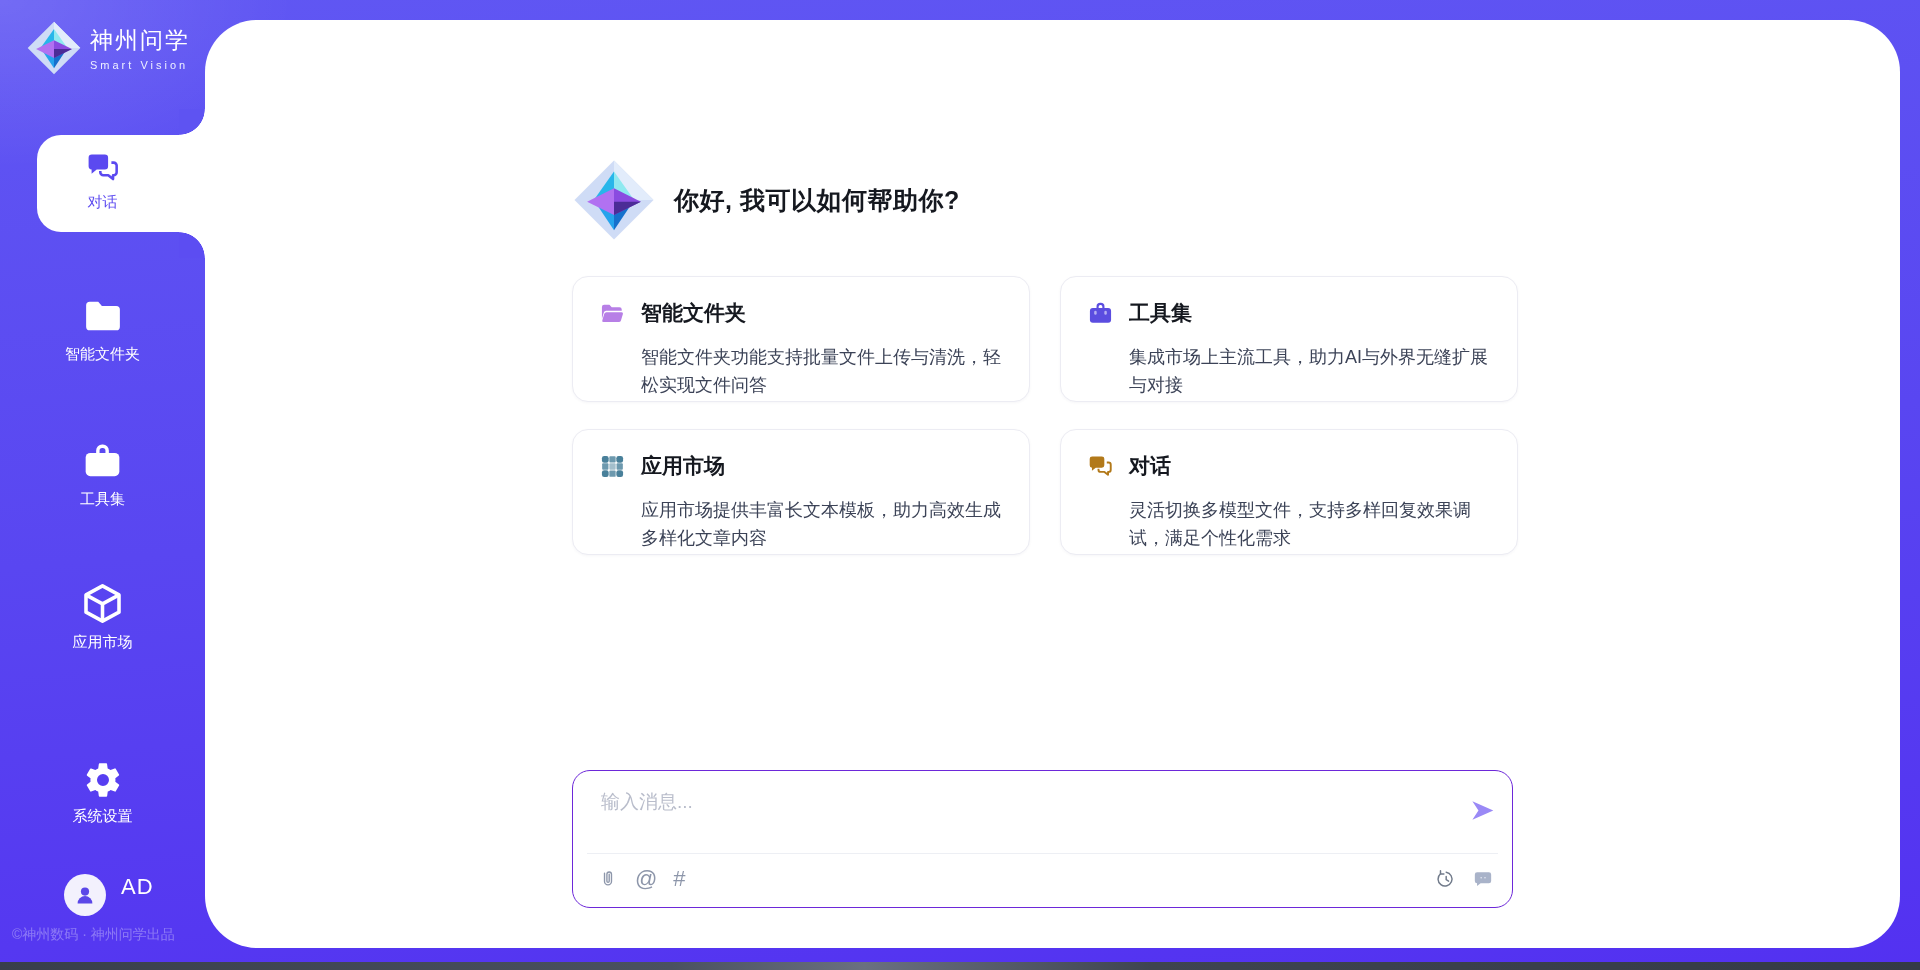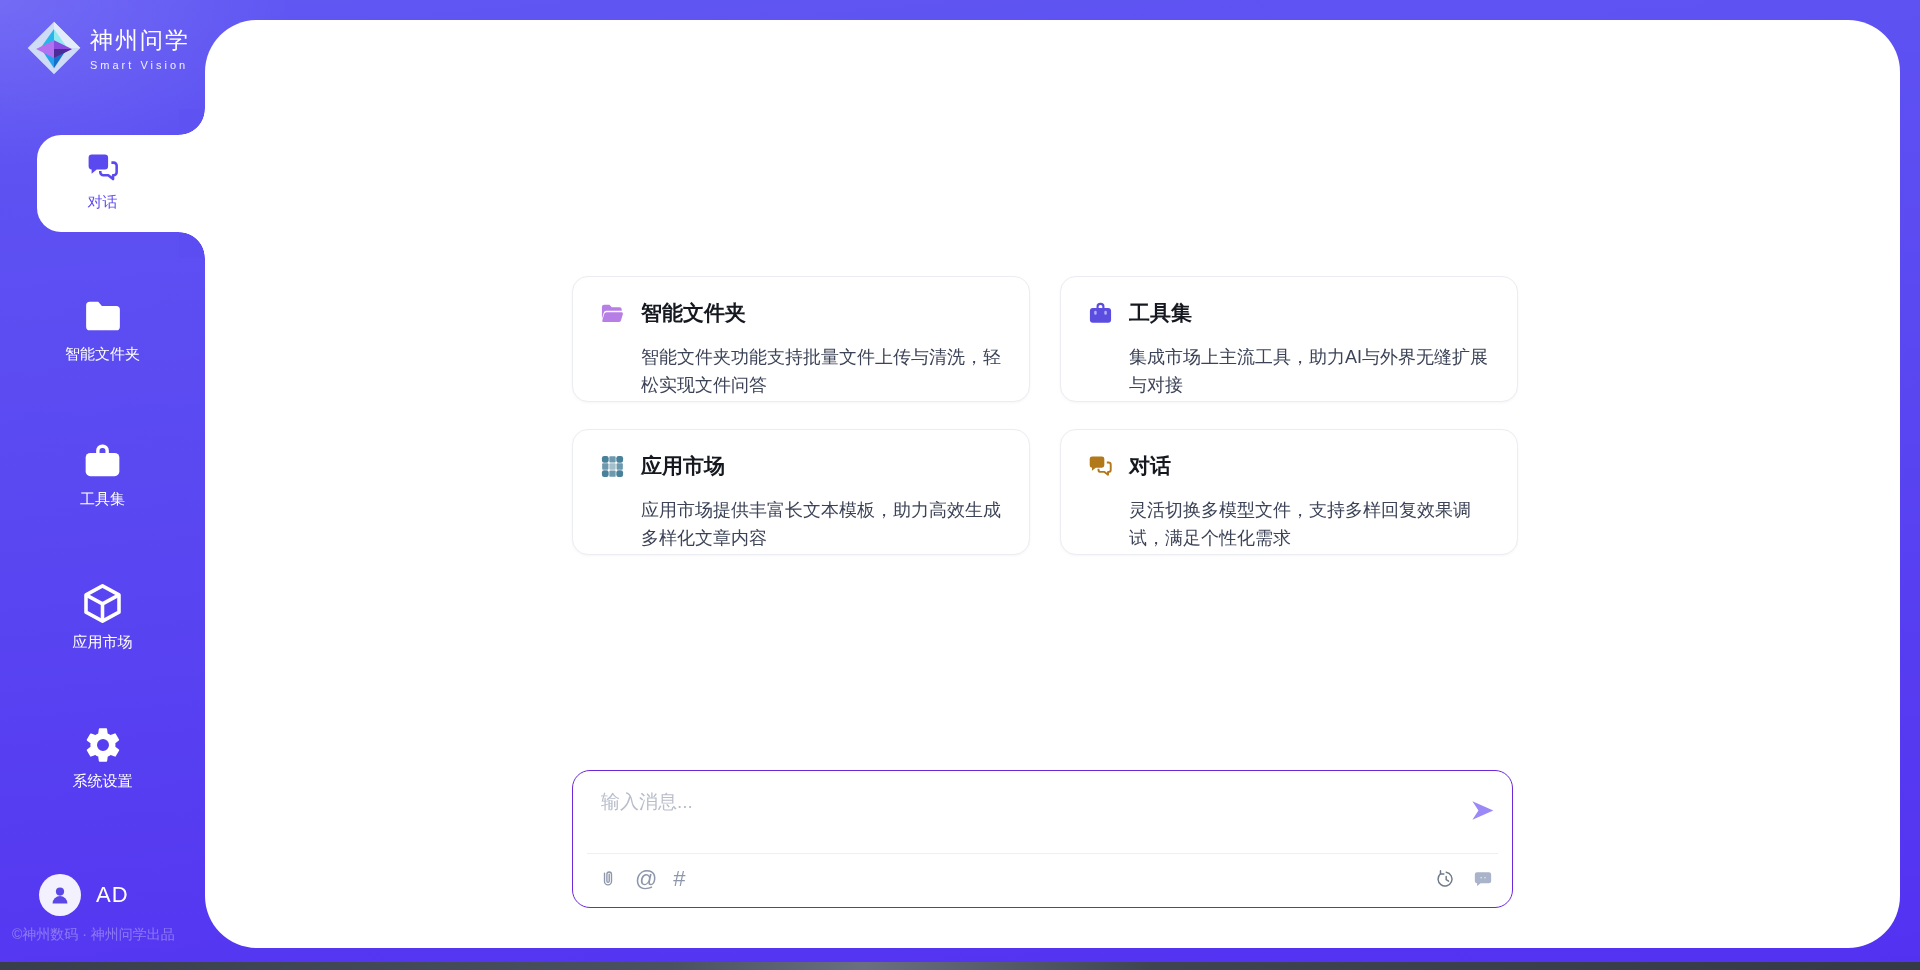"你好, 我可以如何帮助你?" div.hero { html: none -> <div> <svg> <use></use> </svg> <h1>你好, 我可以如何帮助你?</h1> </div> }
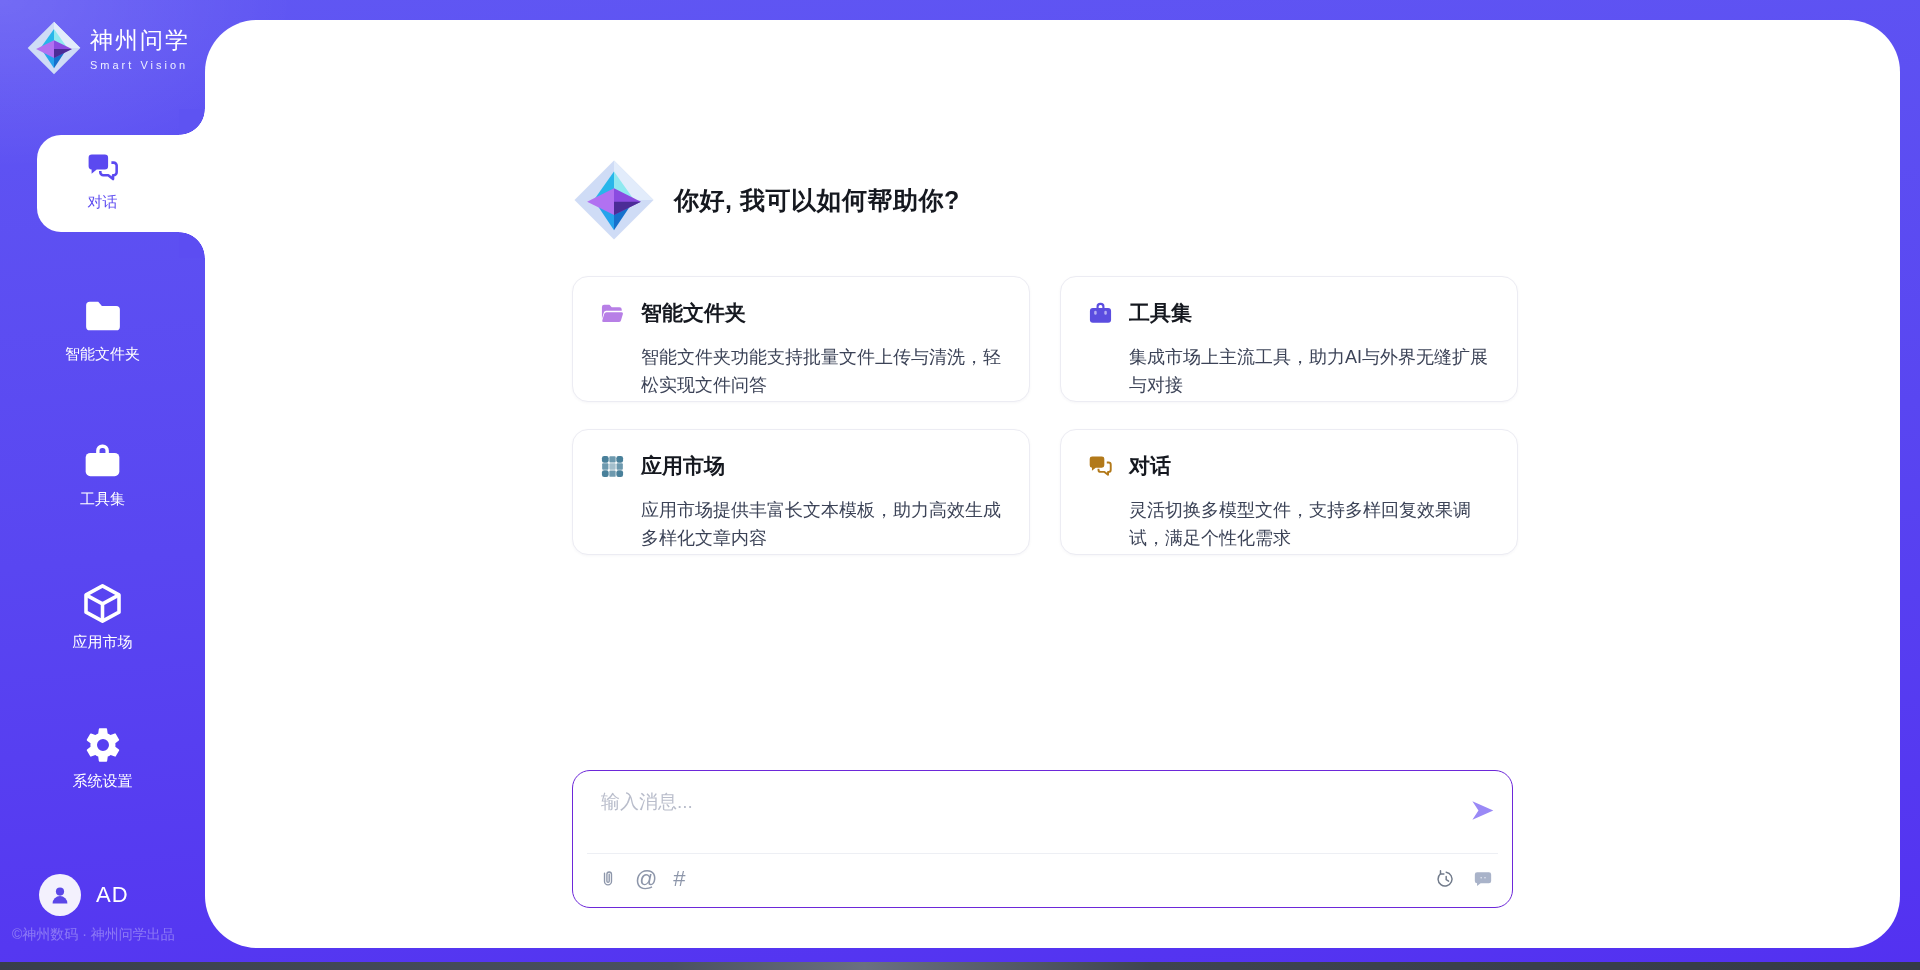"系统设置" .nav-settings { top: 725px -> 760px }
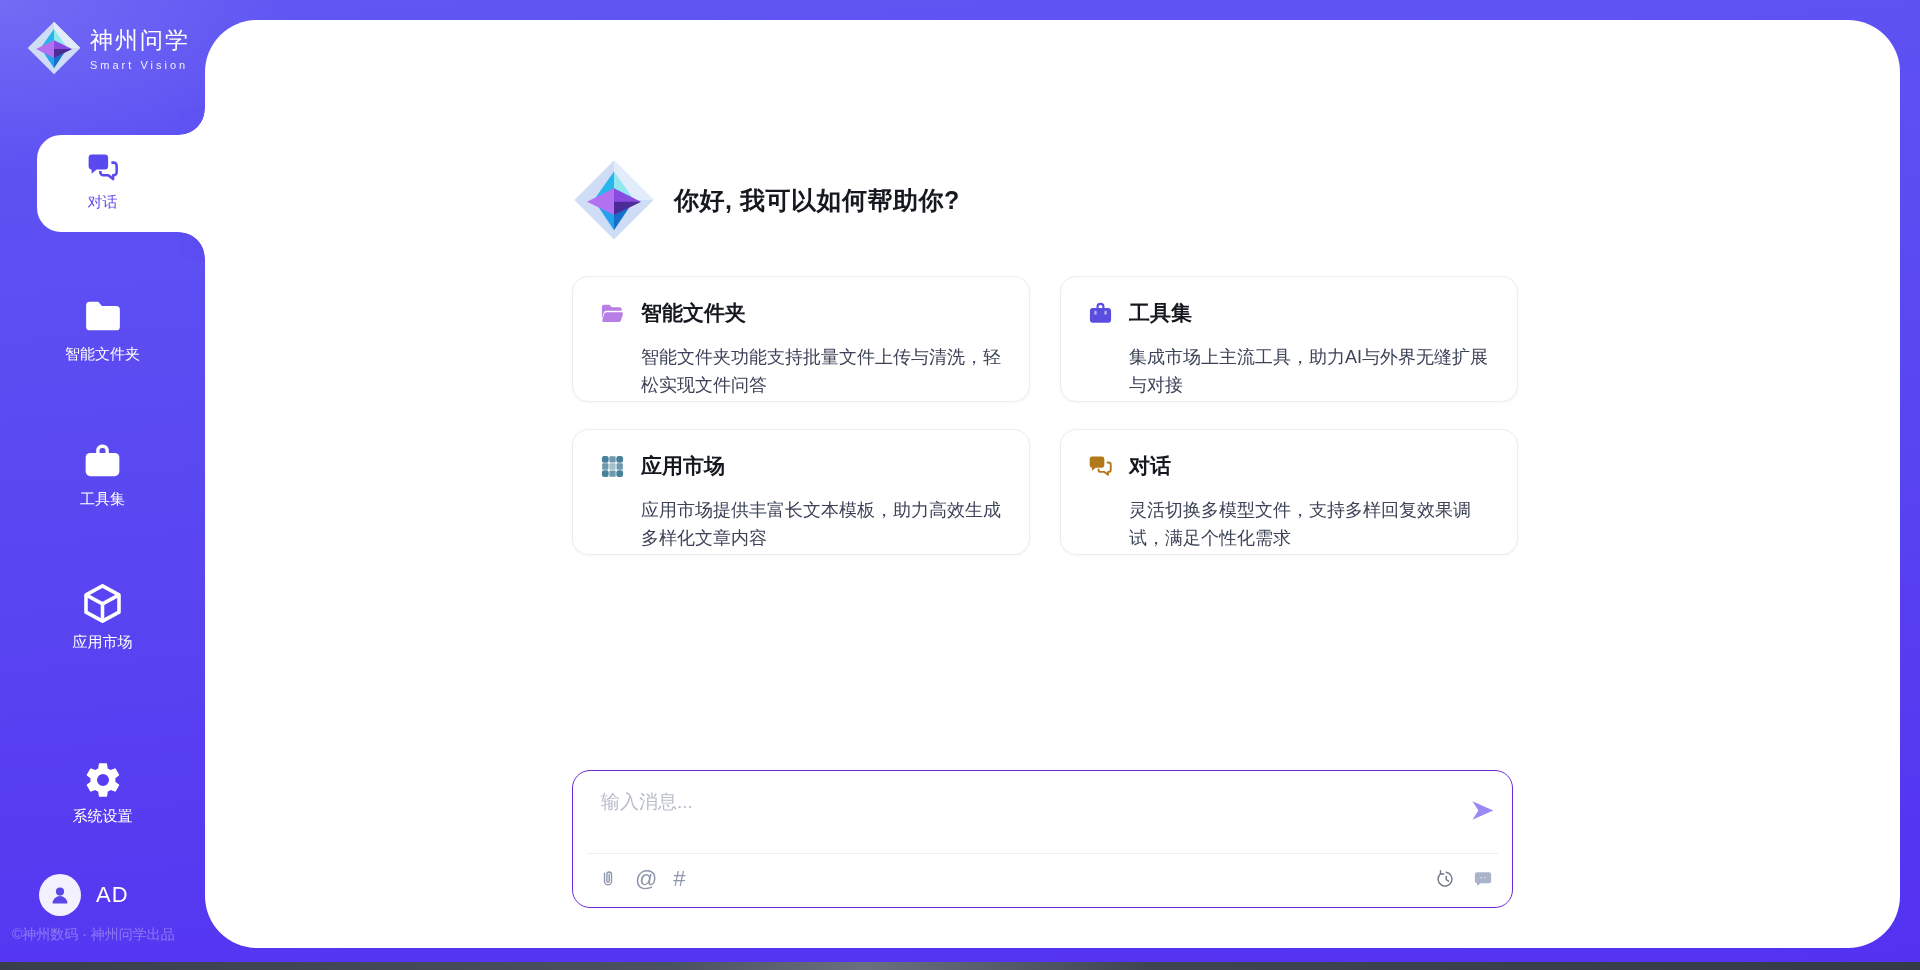"AD" .user { align-items: center -> flex-start; left: 39px -> 64px }
